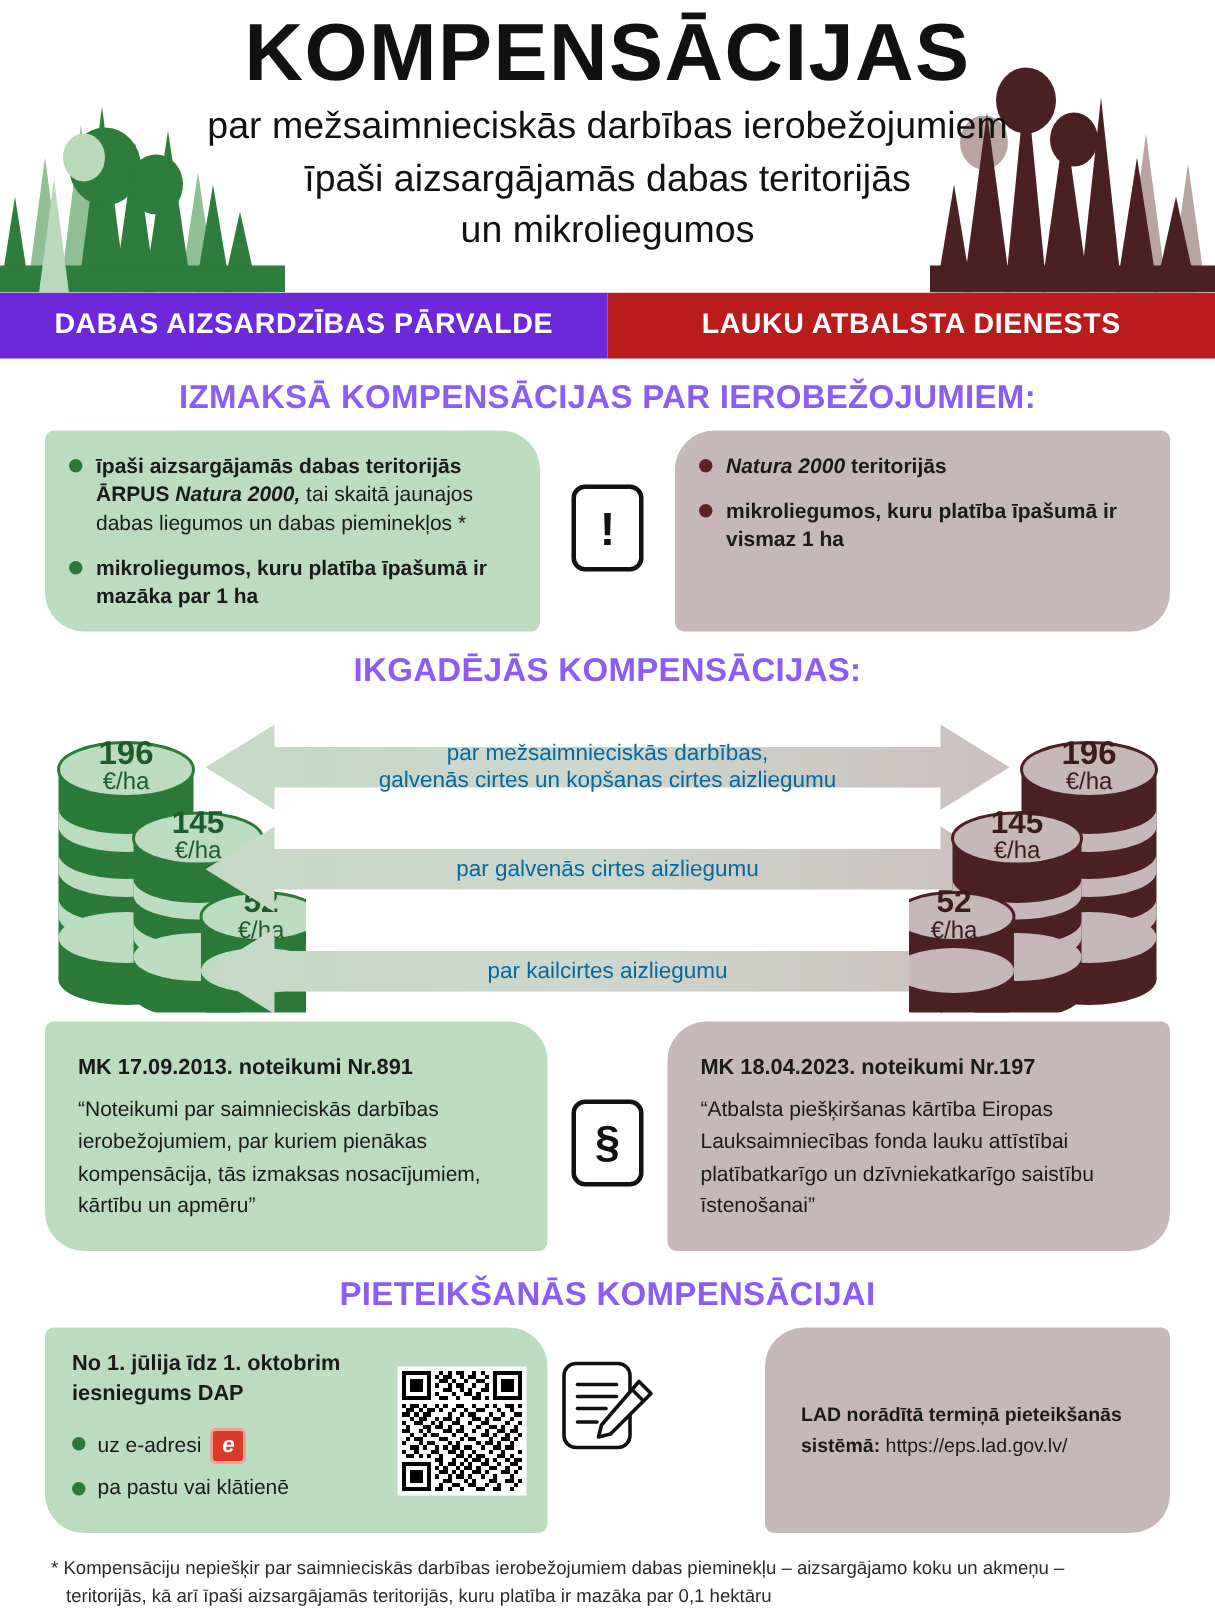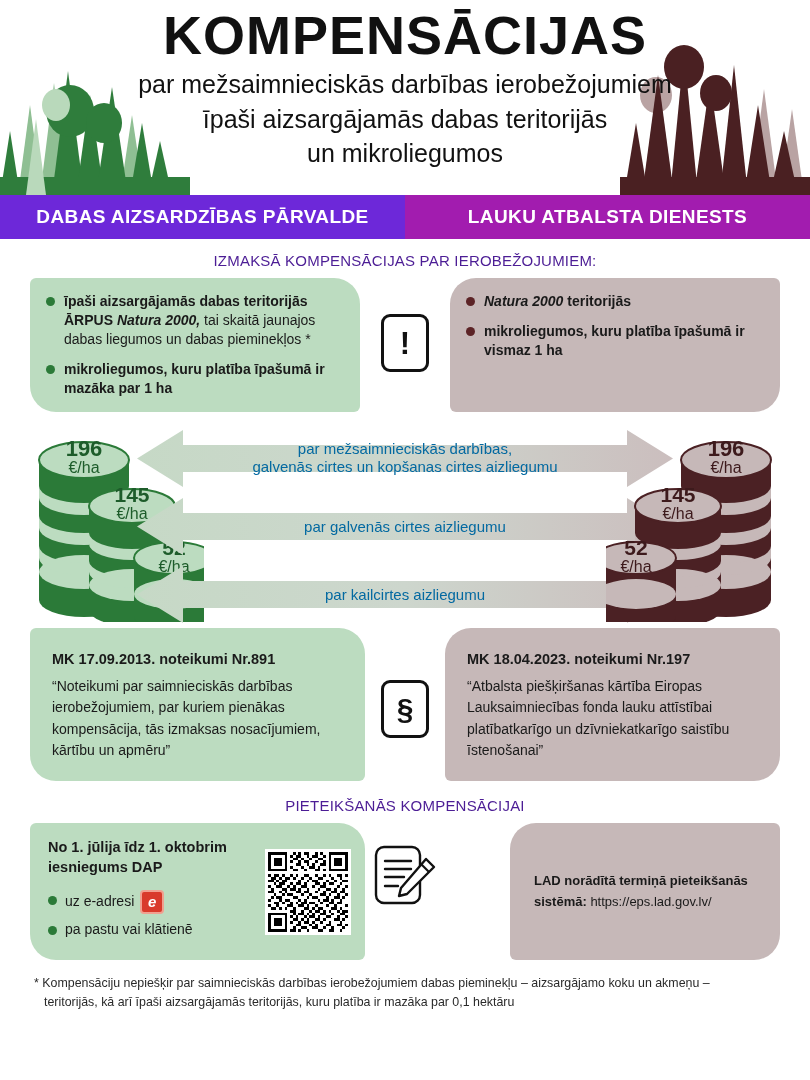"LAUKU ATBALSTA DIENESTS" .band-right { background: #a21caf -> #b91c1c }
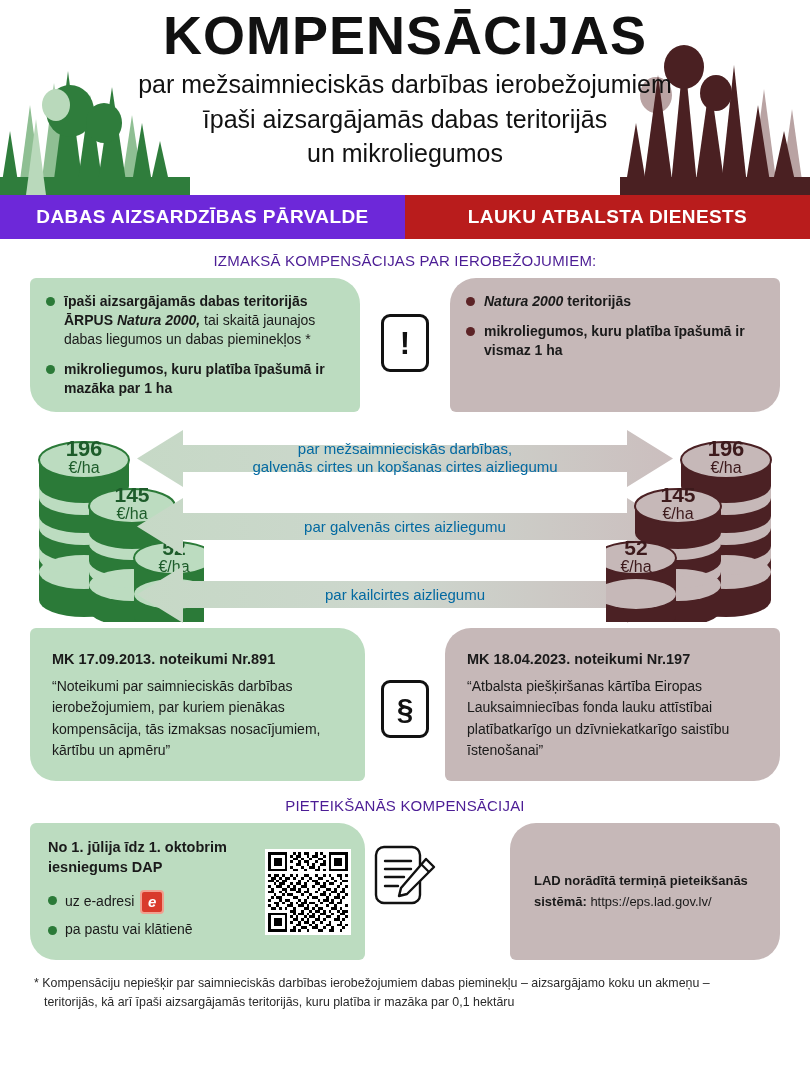"IZMAKSĀ KOMPENSĀCIJAS PAR" .sec-head { color: #4c1d95 -> #8b5cf6; font-size: 15px -> 22px; font-weight: normal -> bold }
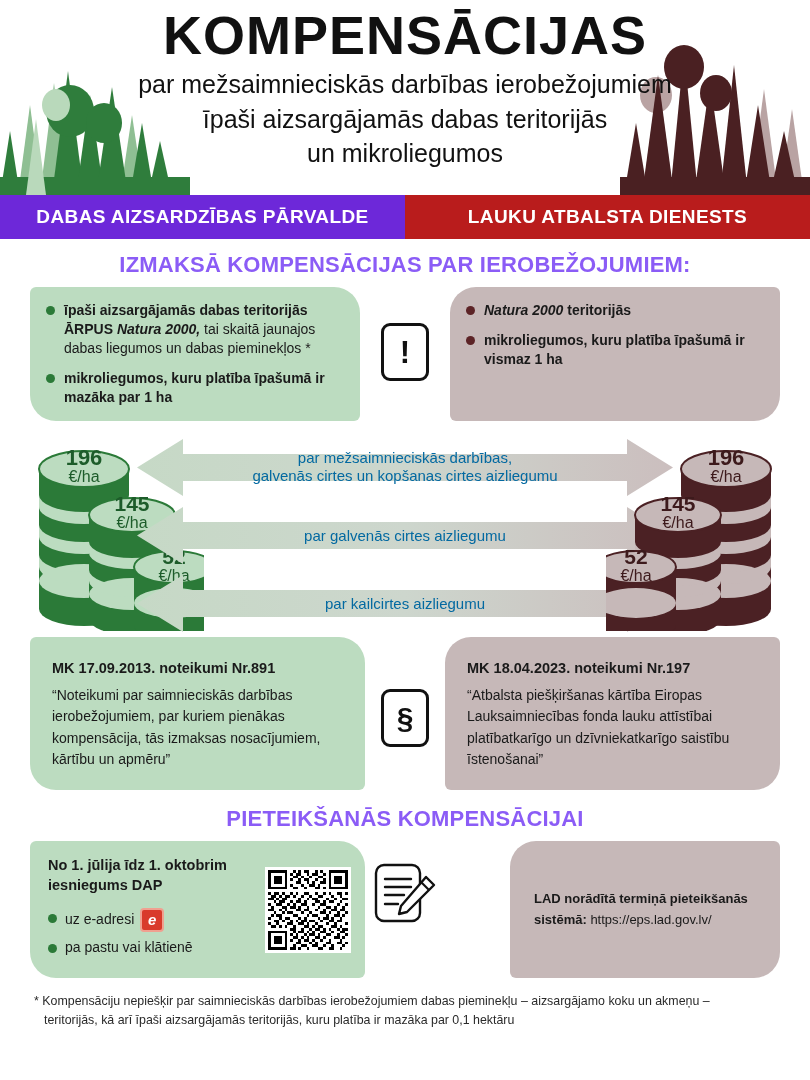"IKGADĒJĀS KOMPENSĀCIJAS:" div.sec-head { html: none -> <div>IKGADĒJĀS KOMPENSĀCIJAS:</div> }
